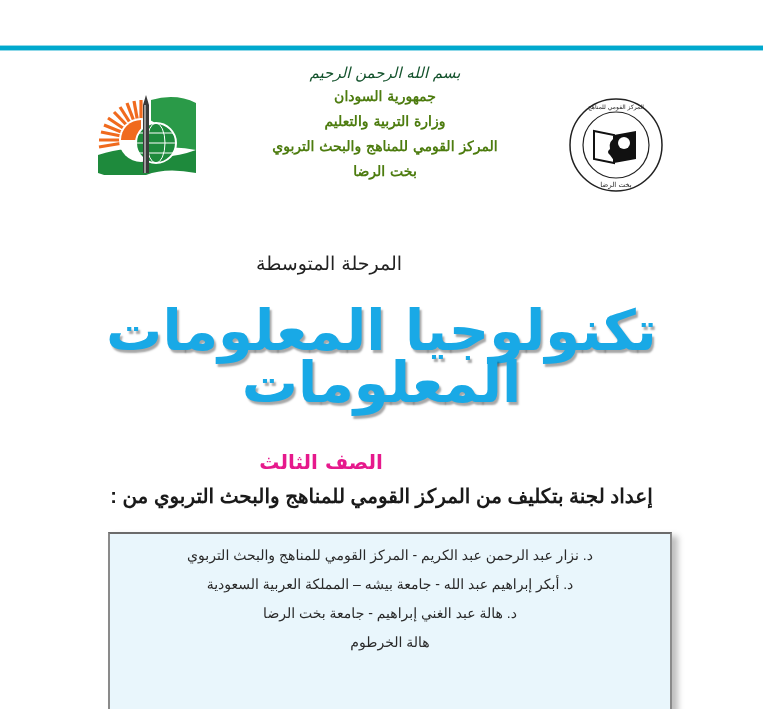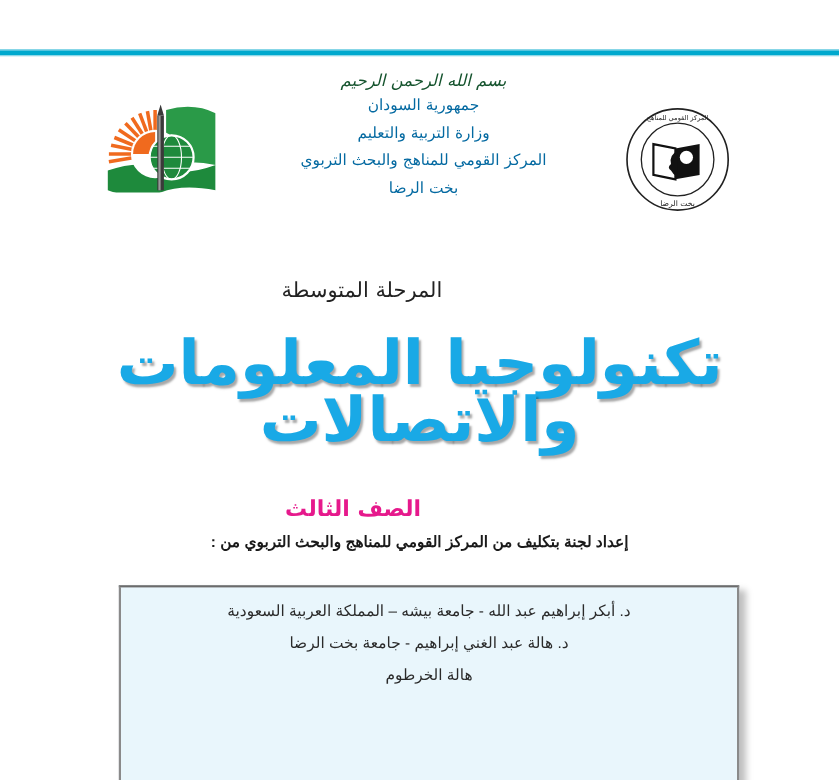"جمهورية السودان" .hdr-line { color: #0369a1 -> #4d7c0f; font-weight: normal -> bold }
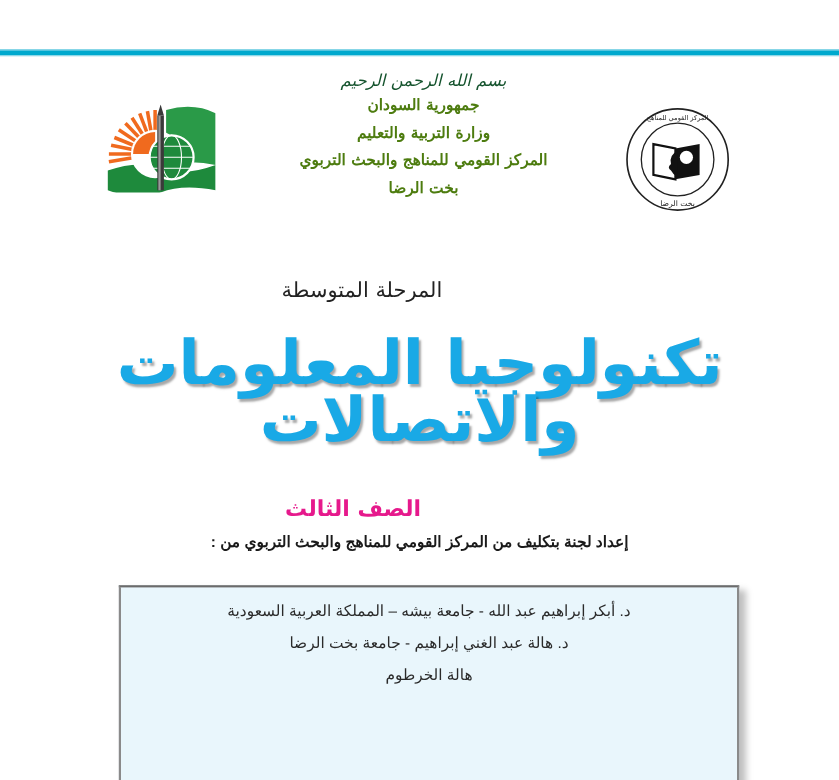"والاتصالات" div { text: والاتصالات -> المعلومات }
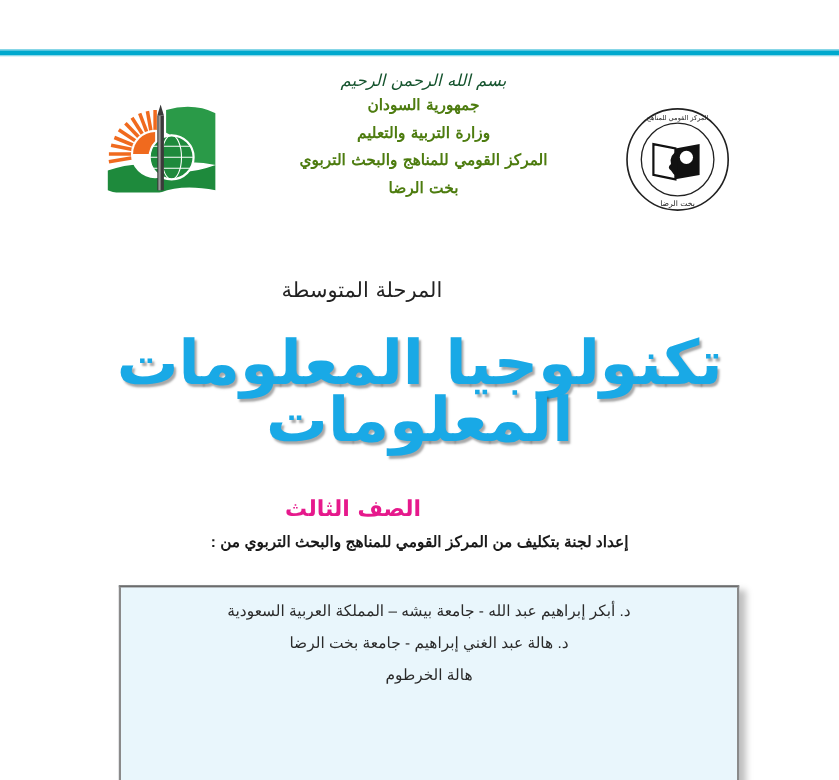"إعداد لجنة بتكليف من المركز" .prepared { font-size: 14px -> 20px }
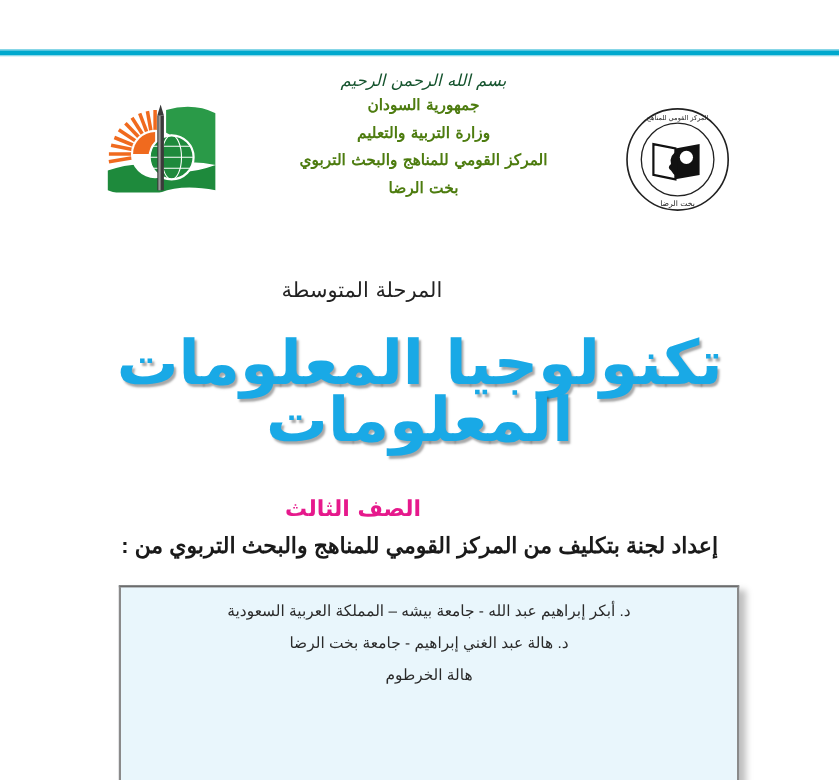"د. نزار عبد الرحمن عبد" div.author-line { html: none -> <div>د. نزار عبد الرحمن عبد الكريم - المركز القومي للمناهج والبحث التربوي</div> }
